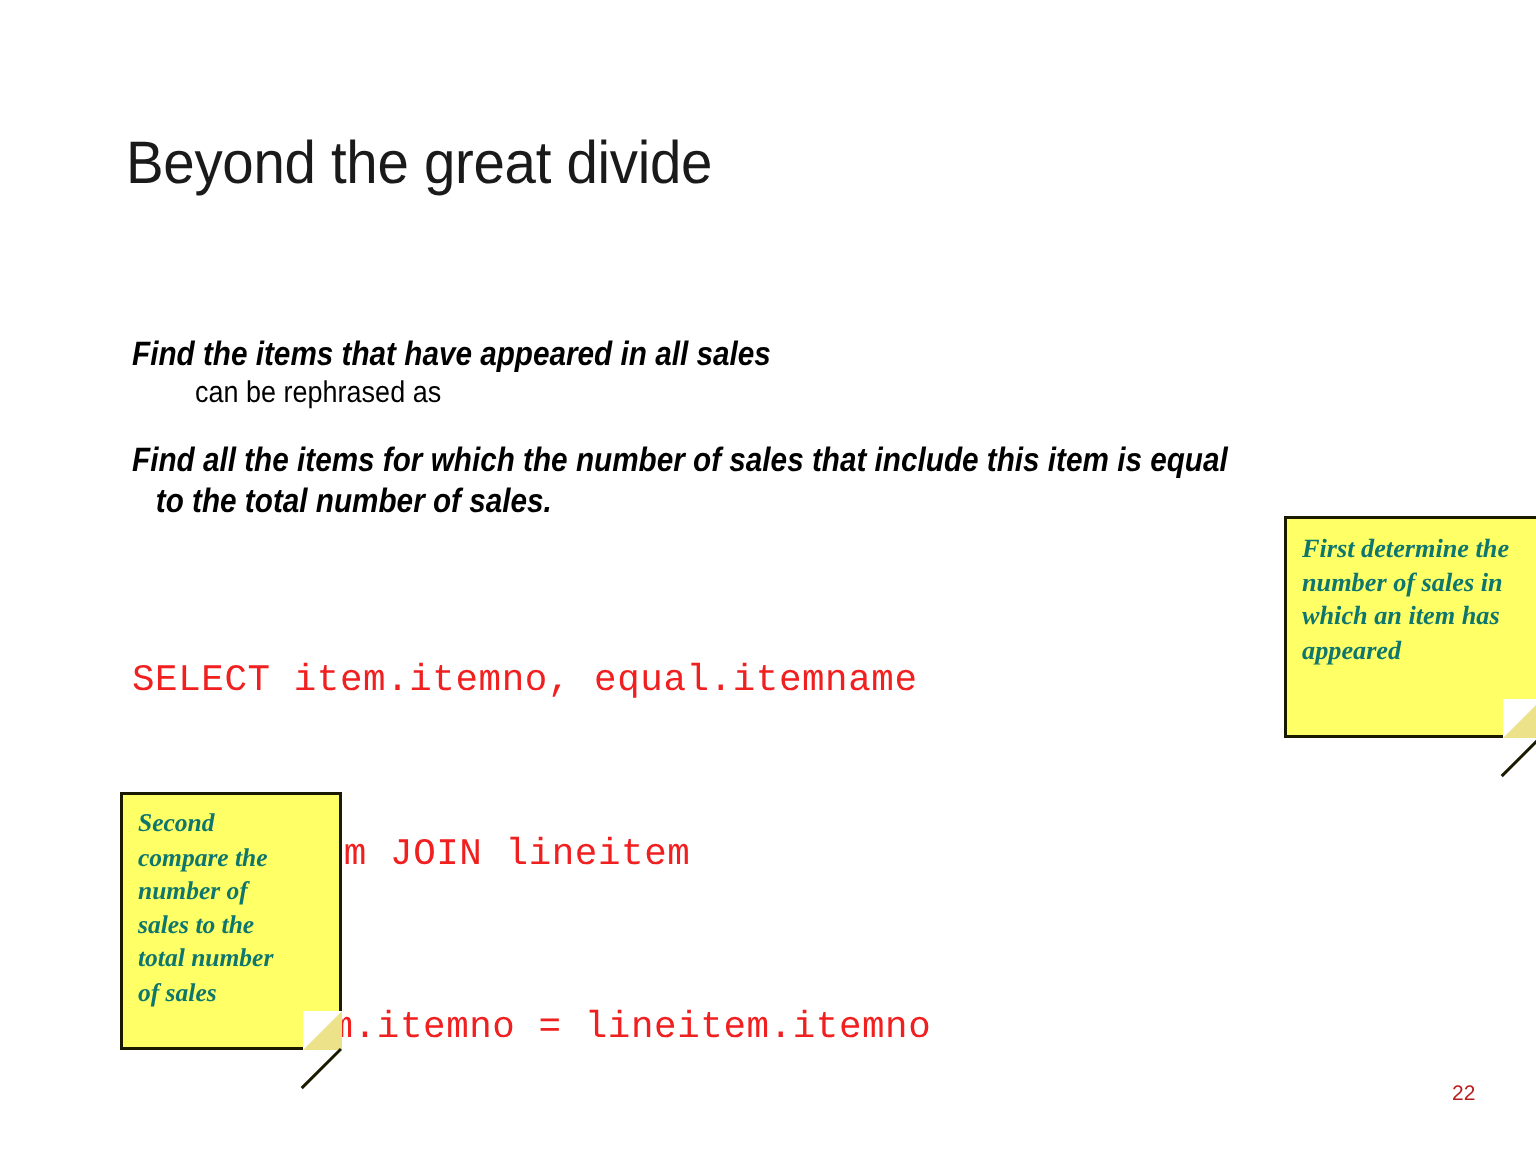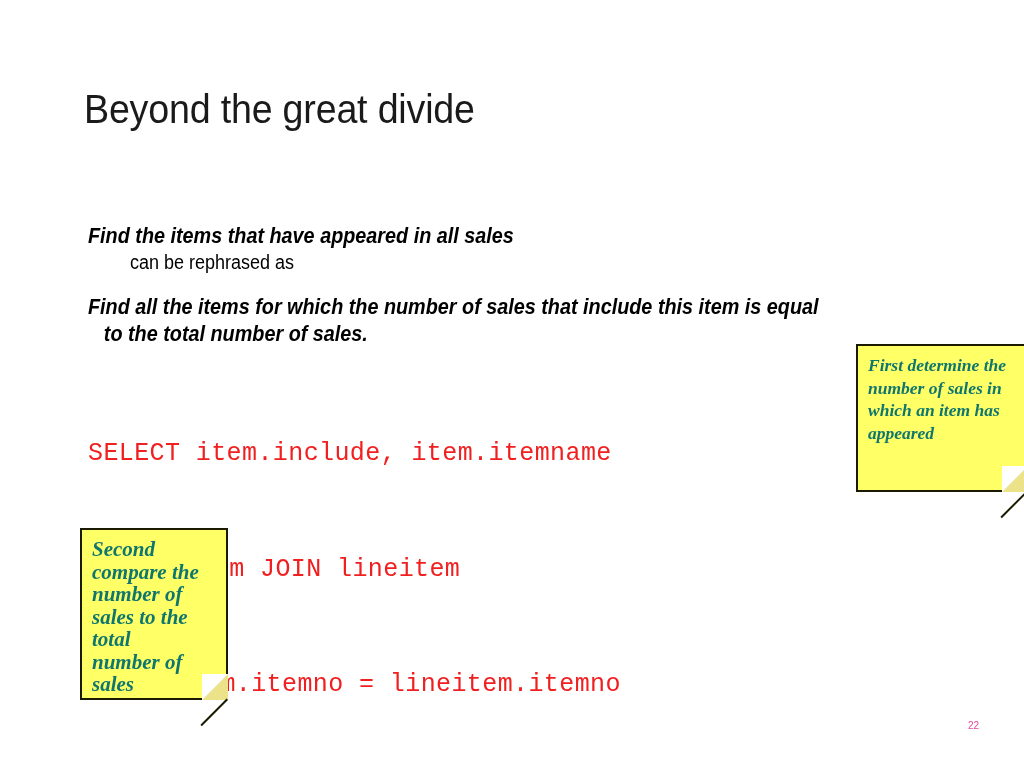"SELECT item.include, item.itemname" span.sql-line { text: item.include, item.itemname -> item.itemno, equal.itemname }
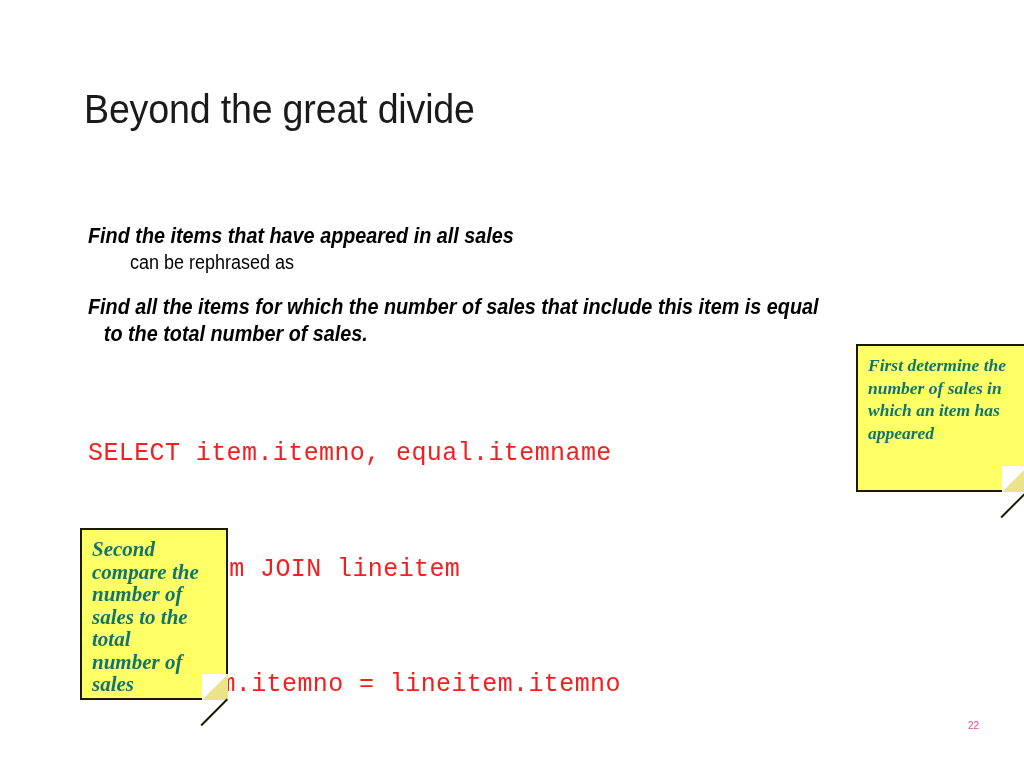"Second compare the number of" #note-second { font-size: 21px -> 17px }
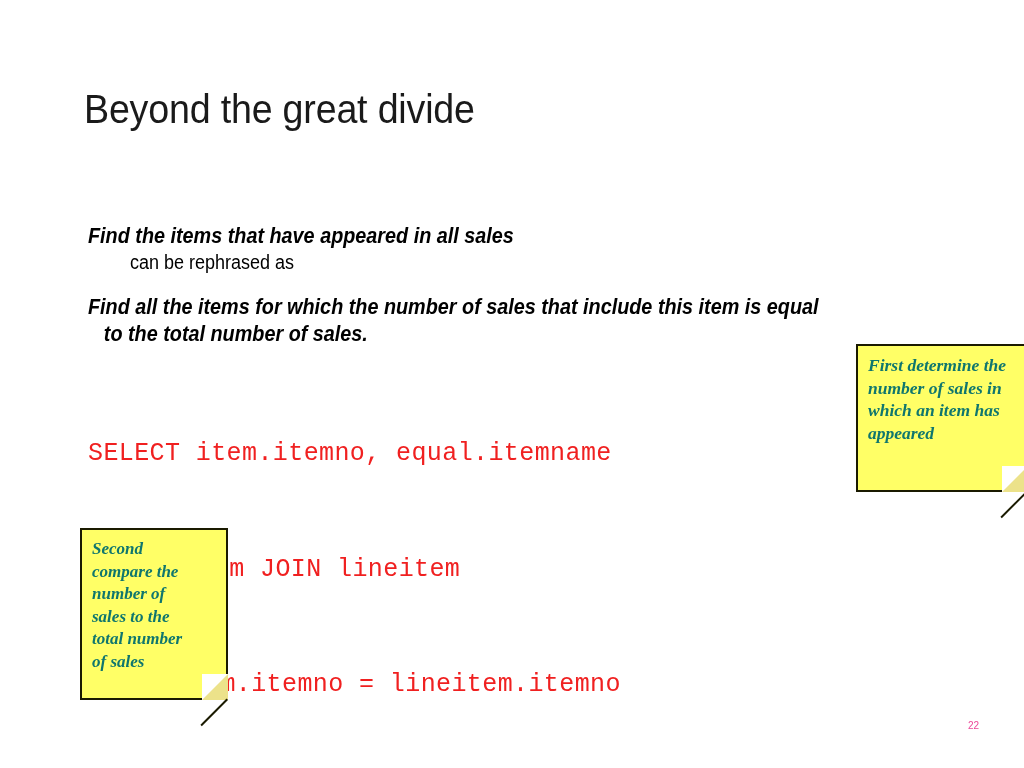"22" #page-number { color: #ec4899 -> #b91c1c; font-size: 10px -> 14px }
